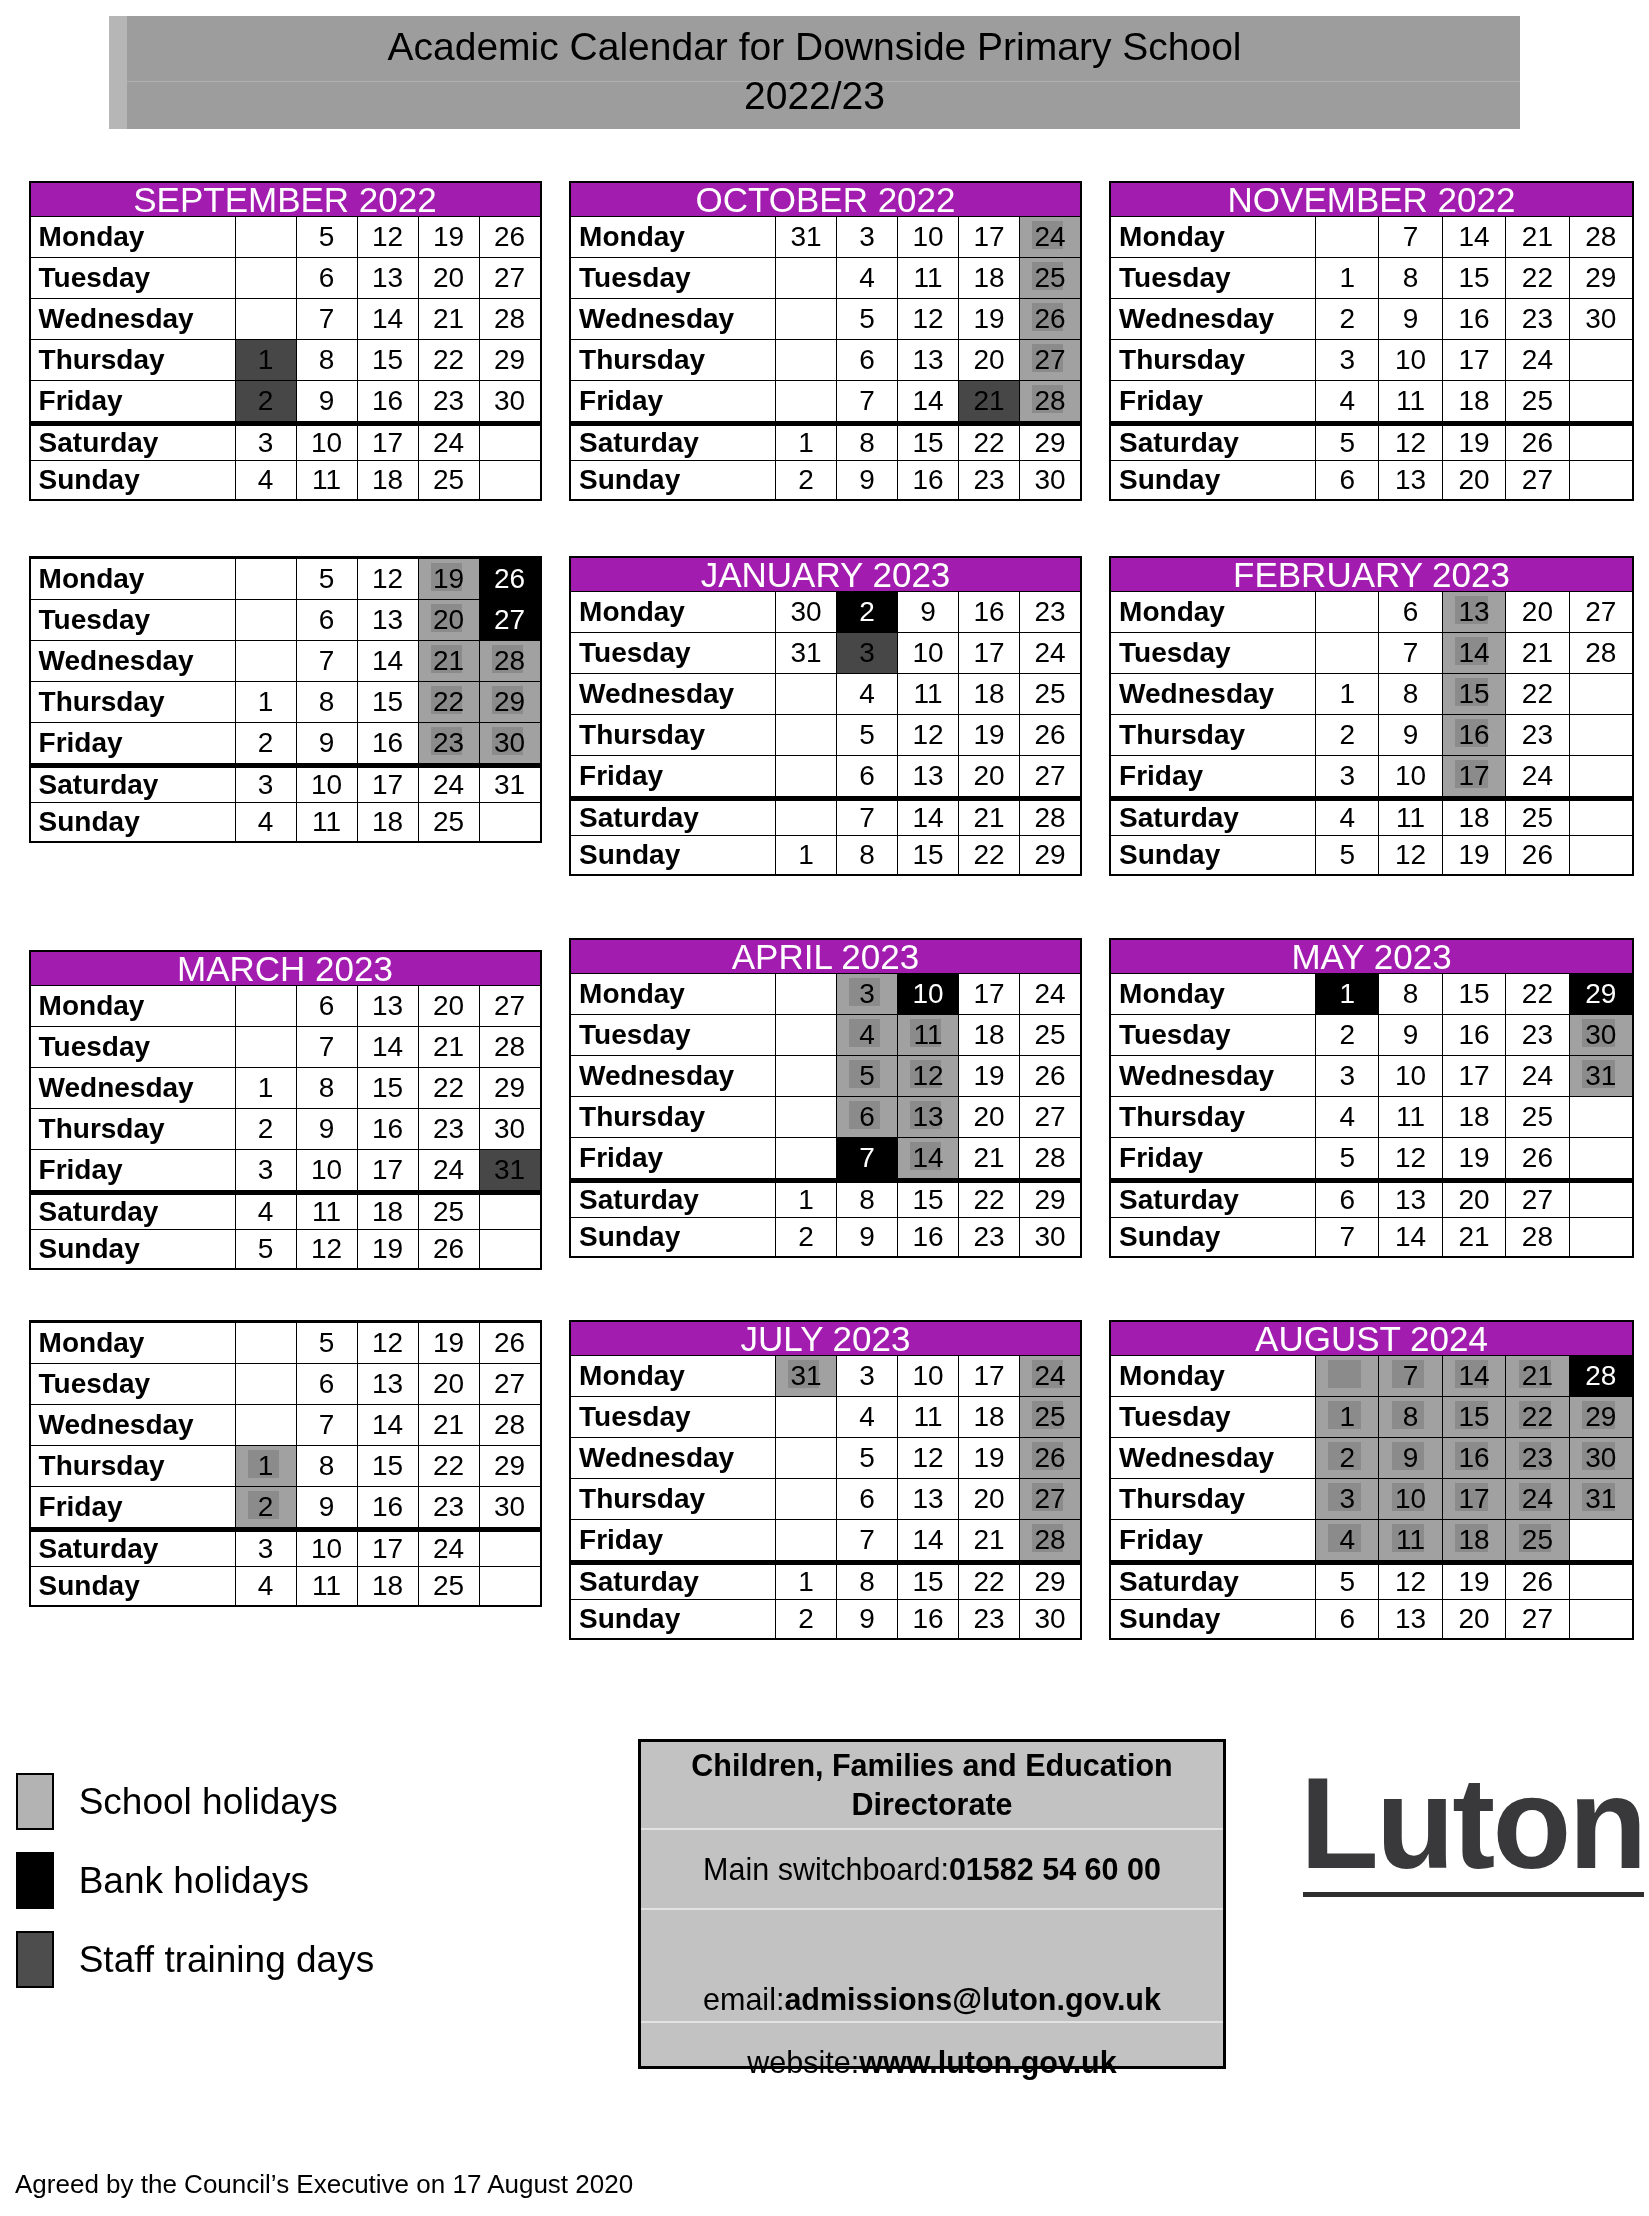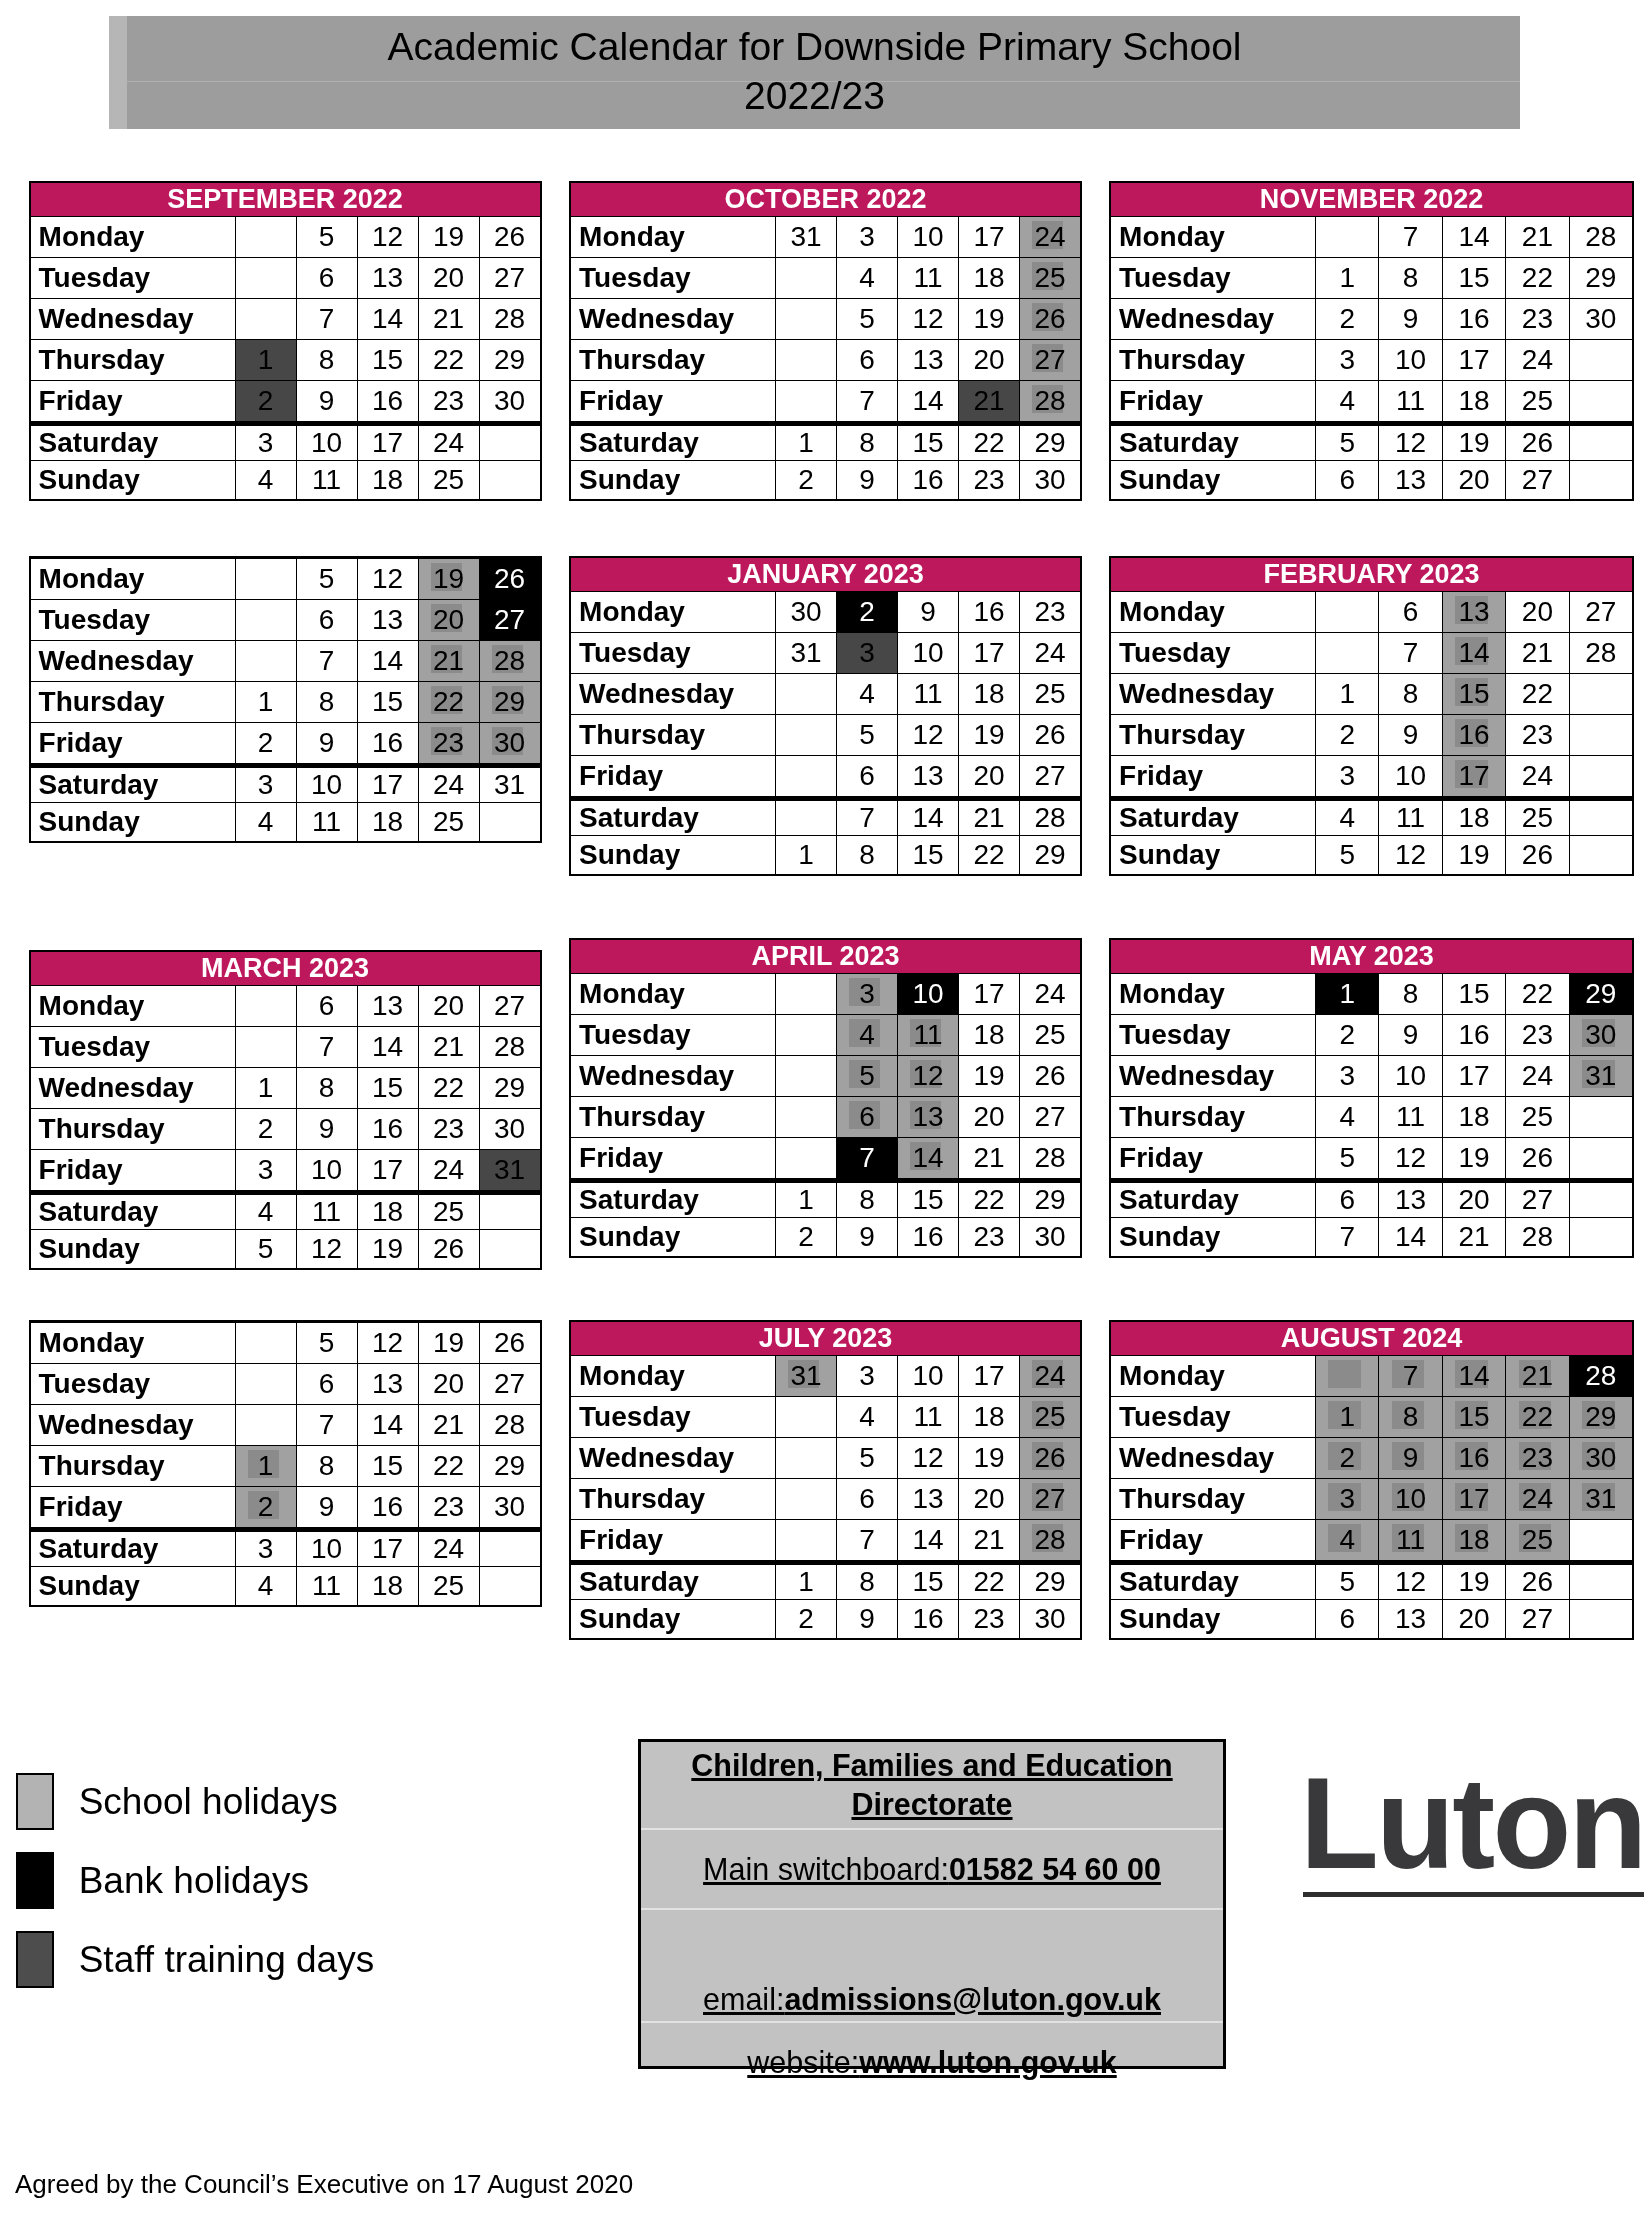"SEPTEMBER 2022" .mhead { background: #be185d -> #a21caf; font-size: 27px -> 35px; font-weight: bold -> normal }
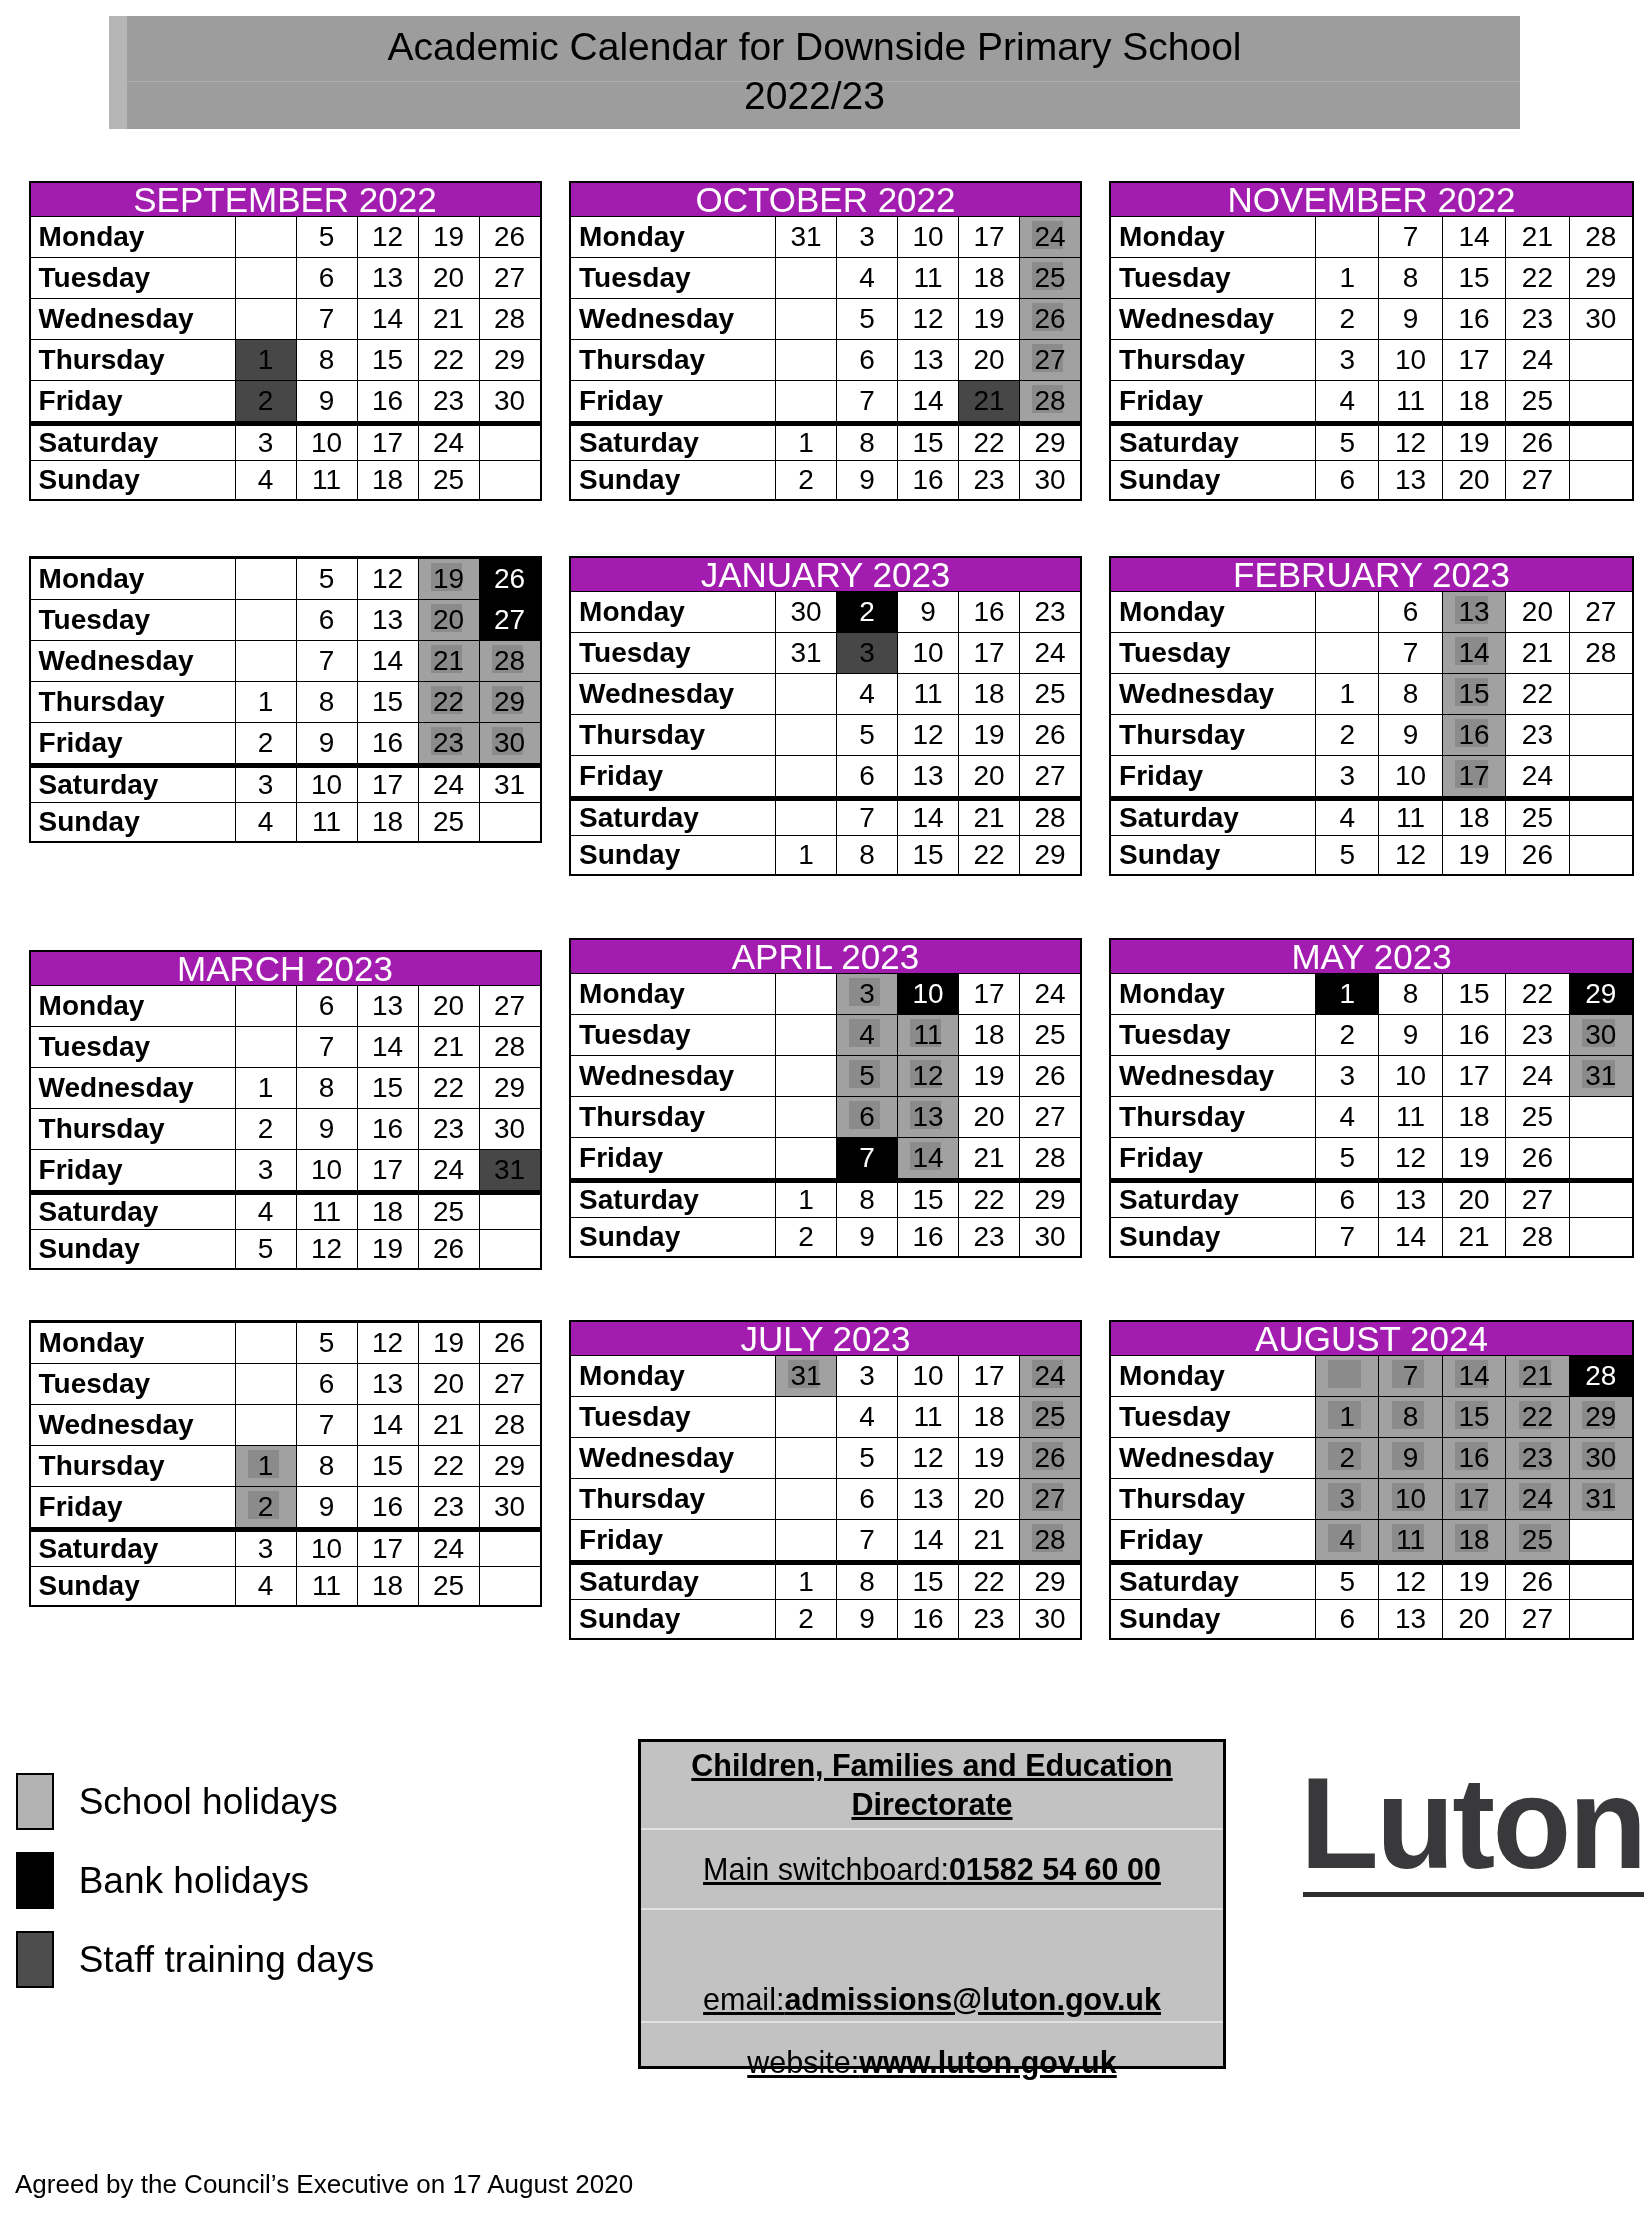"Children, Families and Education" .c-row { text-decoration: underline -> none }
